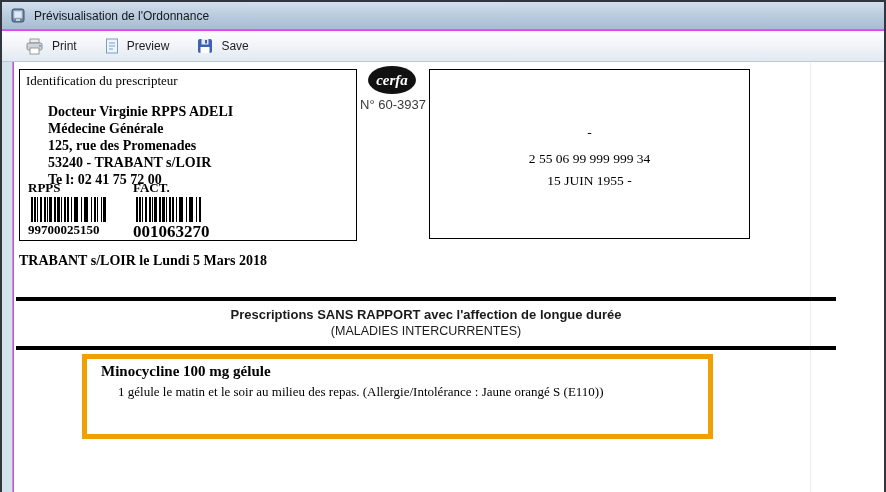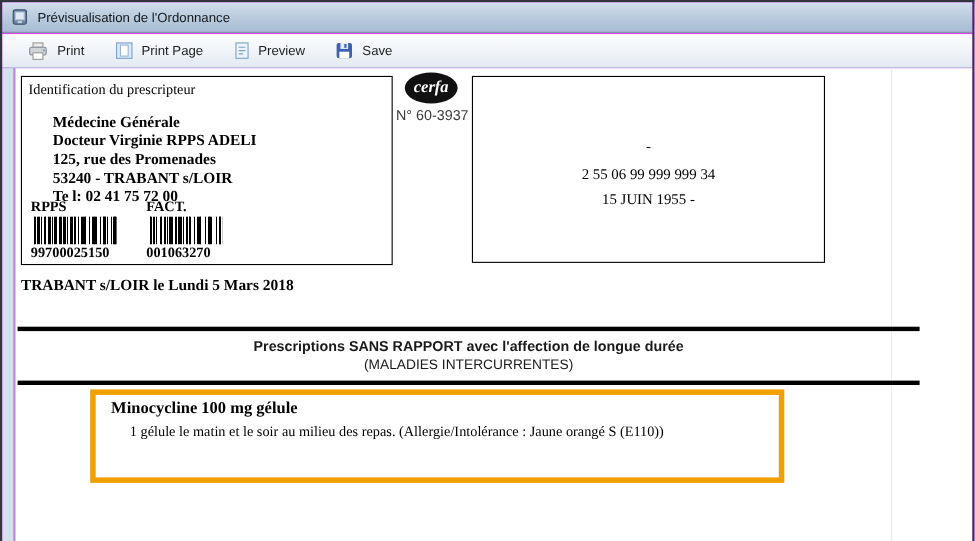"Print Page" button.tb-btn { html: <button> <span> <svg> <rect></rect> <rect></rect> </svg> </span> <span>Print Page</span> </button> -> none }
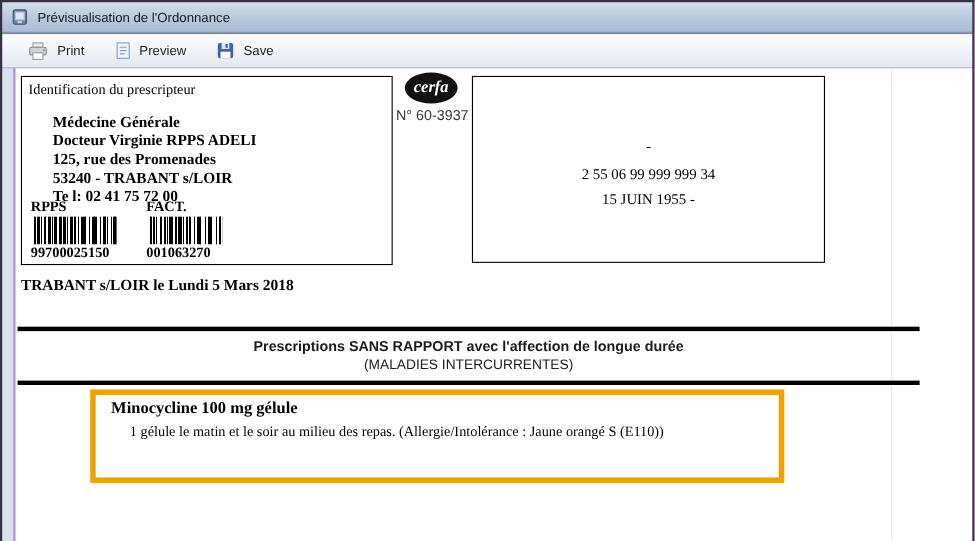"Médecine Générale" div { order: before "Docteur Virginie RPPS ADELI" -> after "Docteur Virginie RPPS ADELI" }
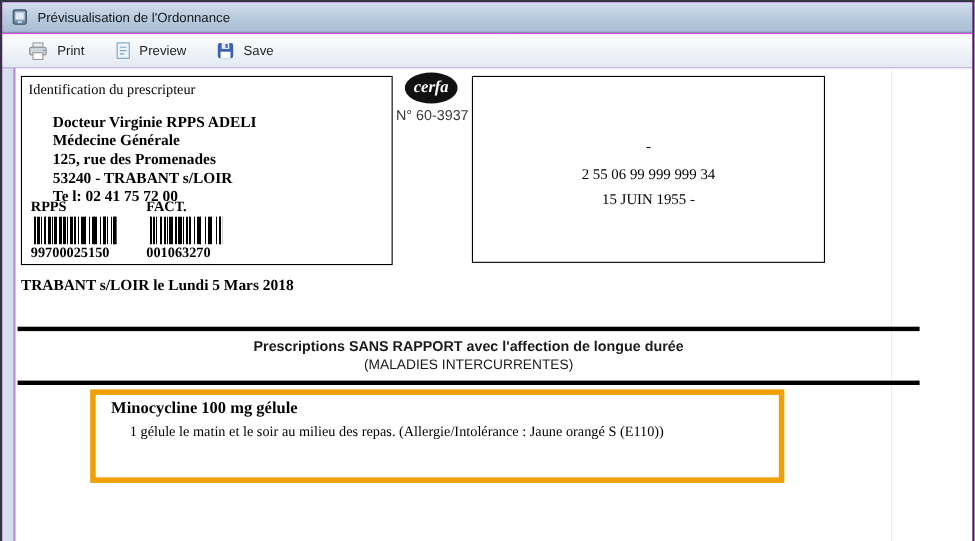"001063270" .num2 { font-size: 13px -> 17px }
